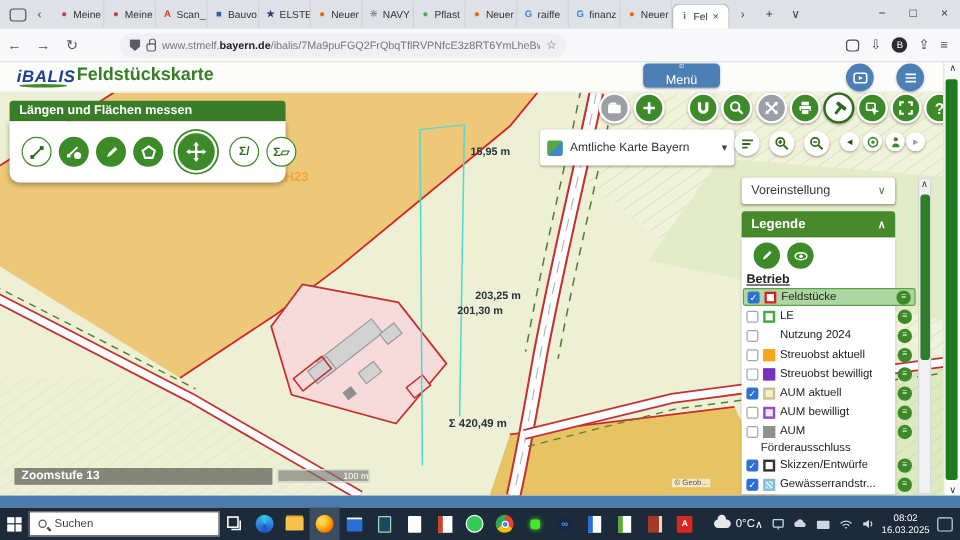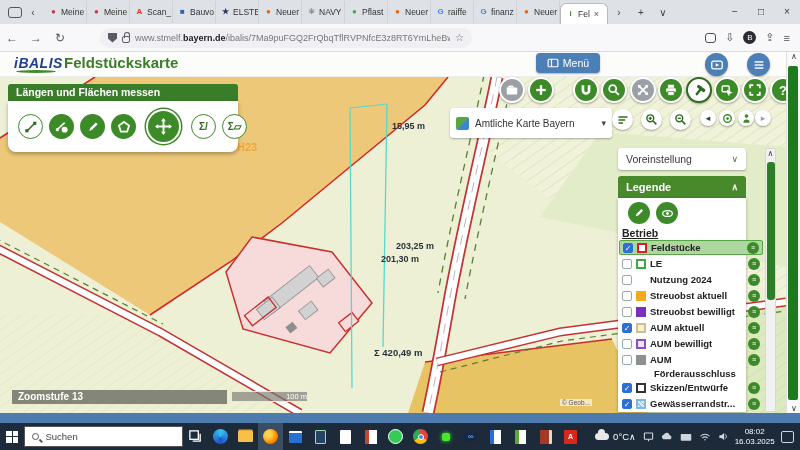"Menü" .bluebtn { flex-direction: none -> column }
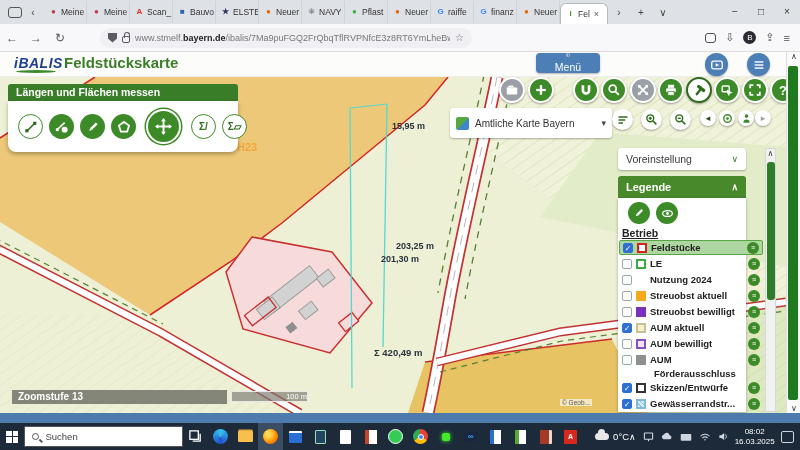"Feldstücke" .lrow .lab { font-weight: bold -> normal }
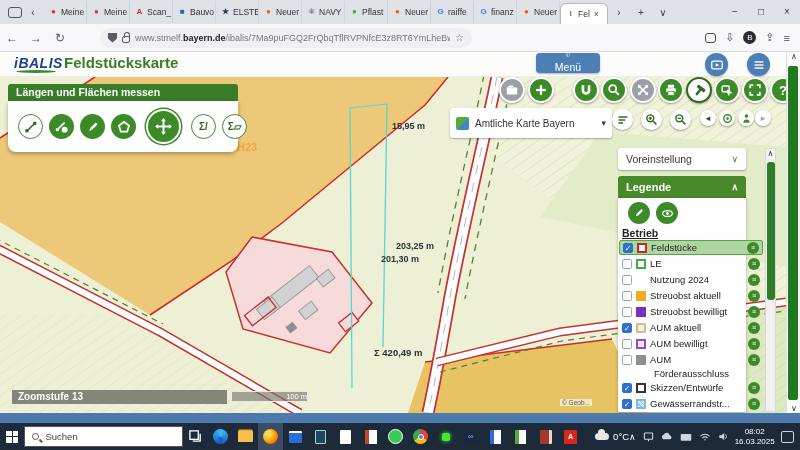"Förderausschluss" .lrow .lab.cont { margin-left: 32px -> 12px }
